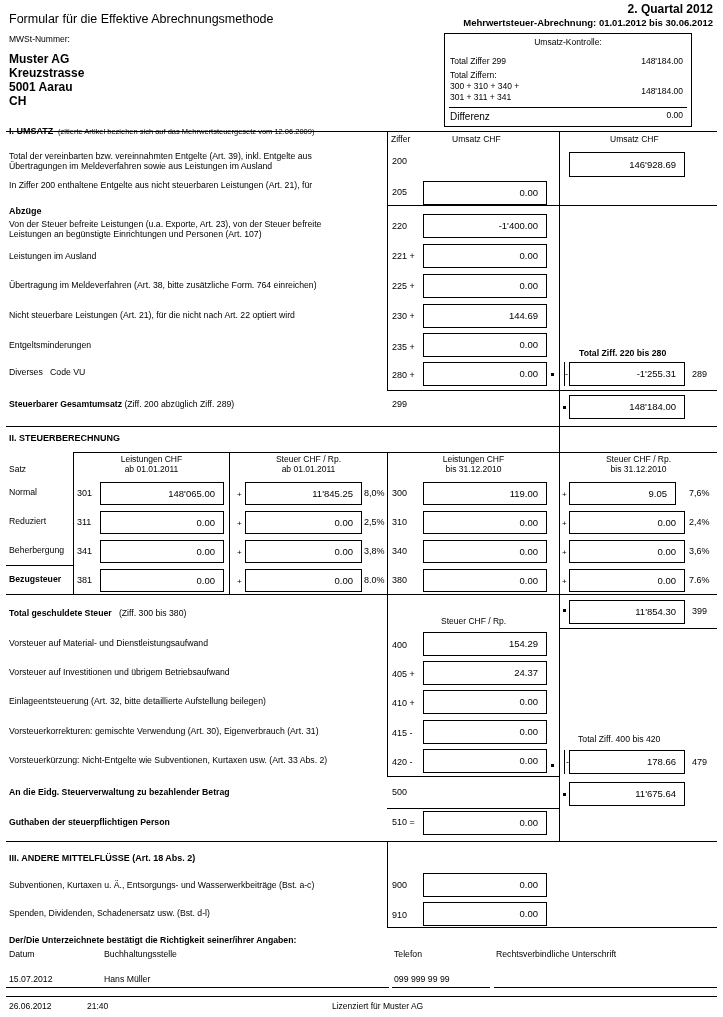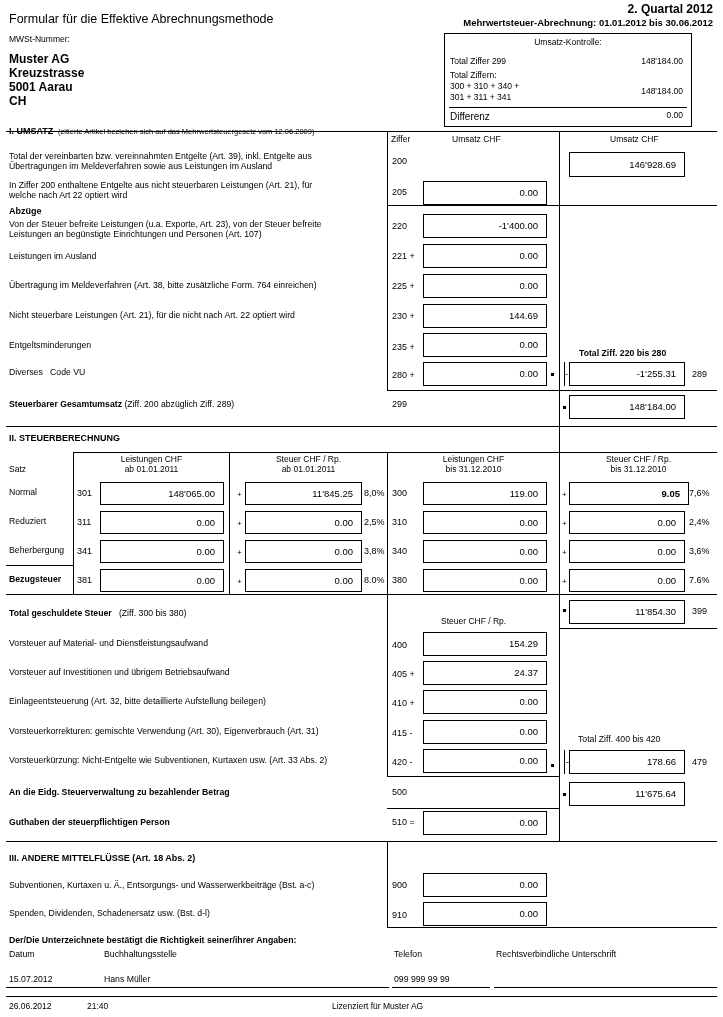"welche nach Art 22 optiert" div { html: <div>welche nach Art 22 optiert wird</div> -> none }
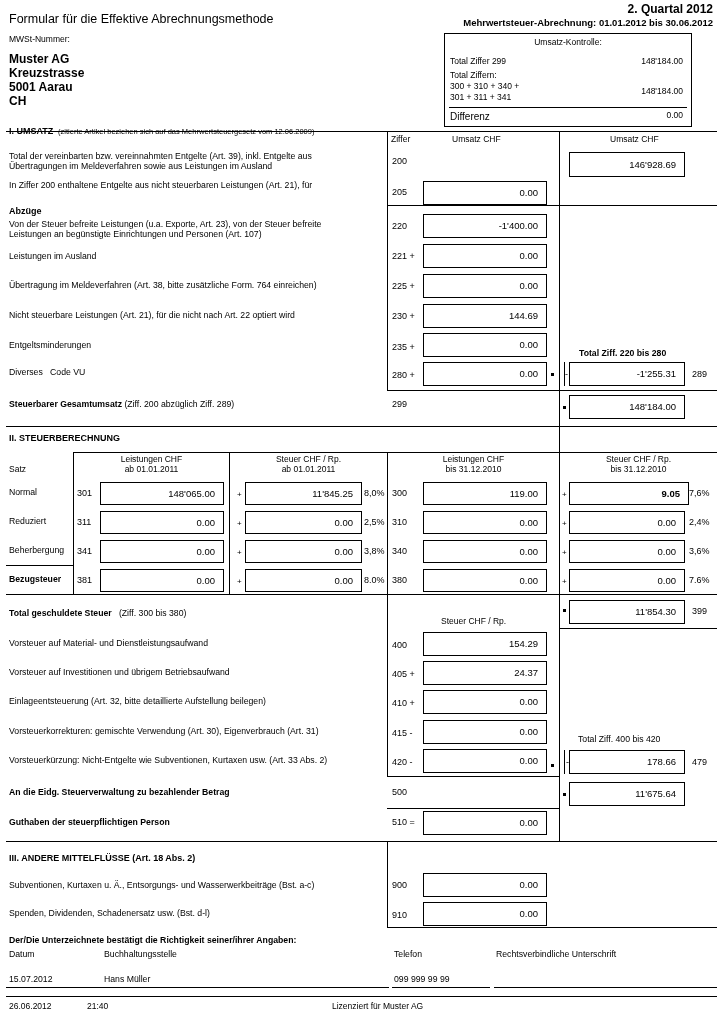"9.05" div.box { font-weight: bold -> none; width: 120px -> 107px }
